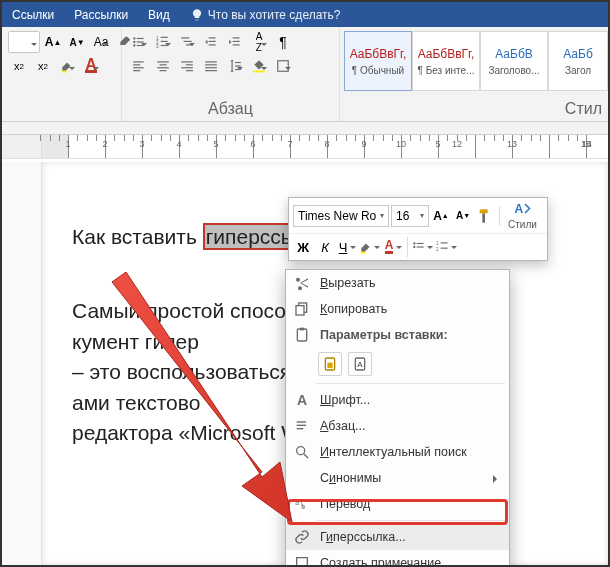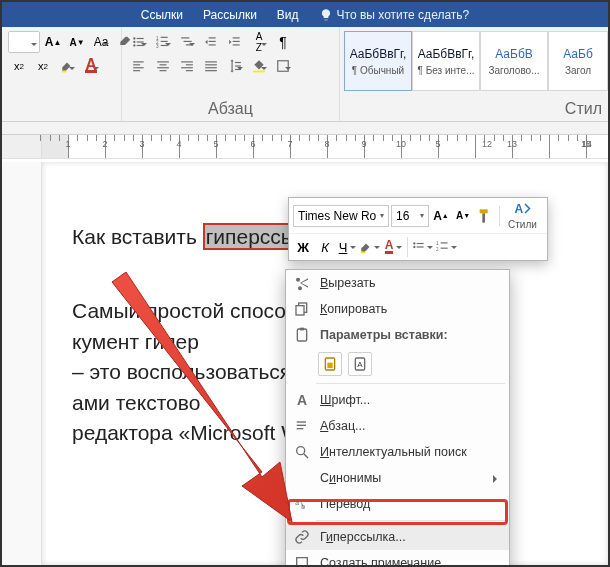"Ссылки" .tabs { justify-content: center -> none }
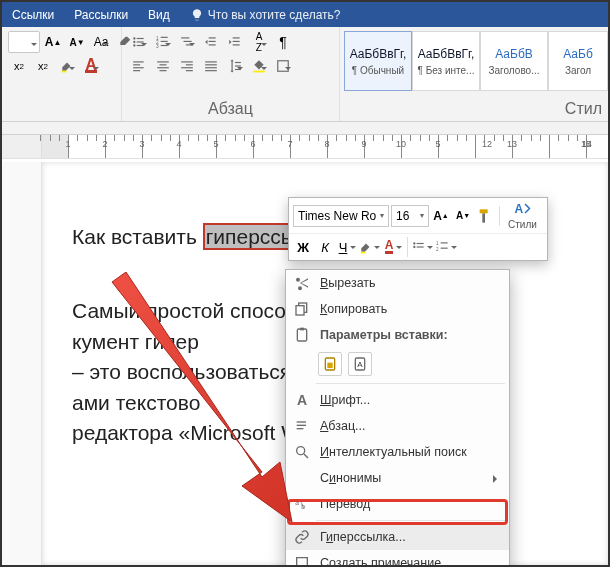"АаБбВвГг," .style-tile .samp { color: #0f172a -> #b91c1c }
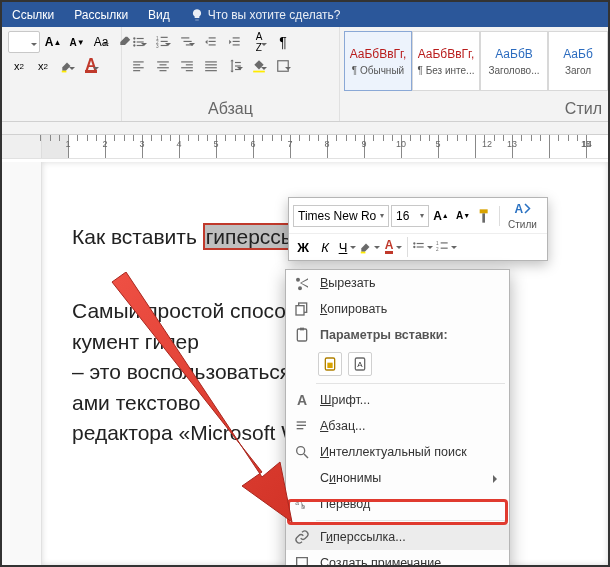"12" div.num { left: 445px -> 415px }
